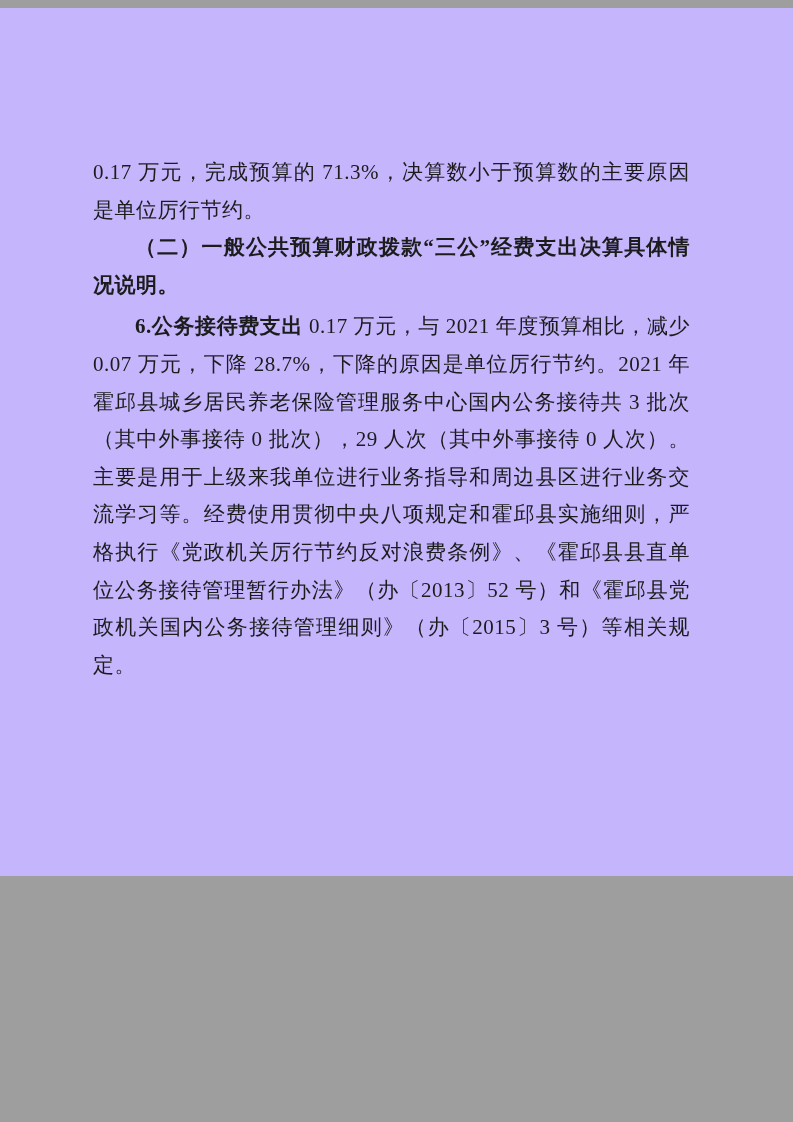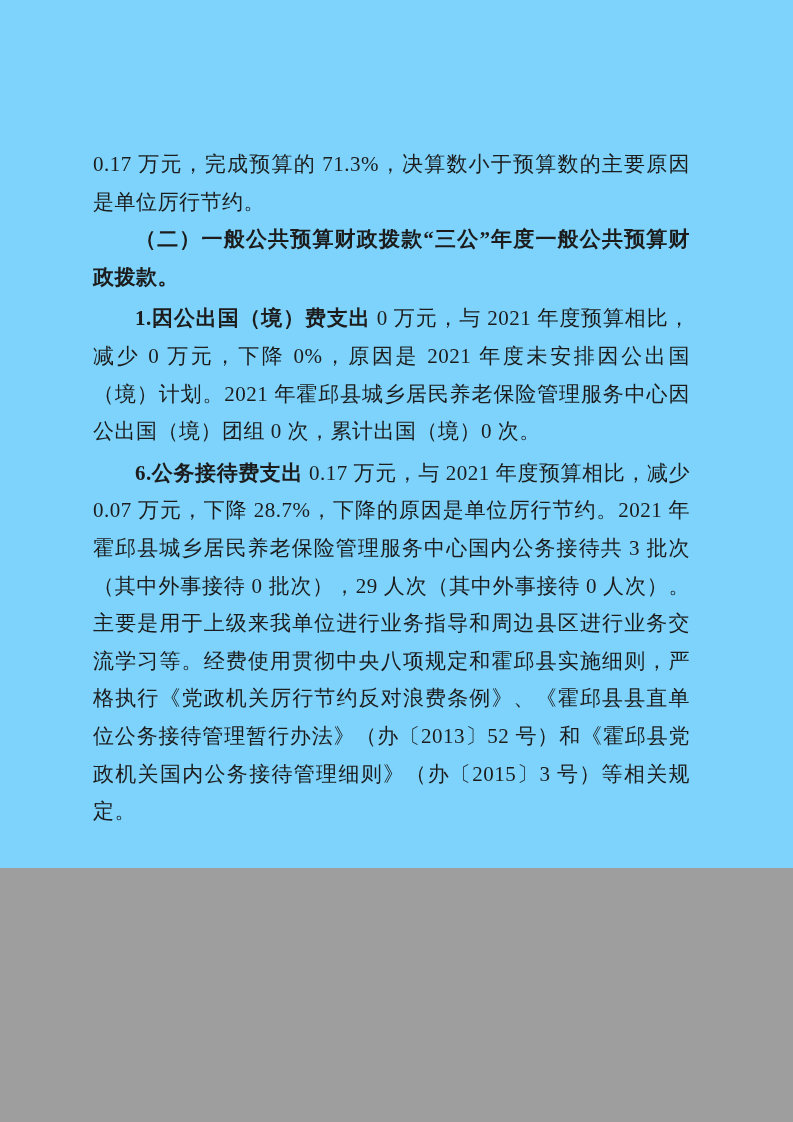"0.17 万元，完成预算的" .page { background: #7dd3fc -> #c4b5fd; margin: 0 auto -> 8px auto }
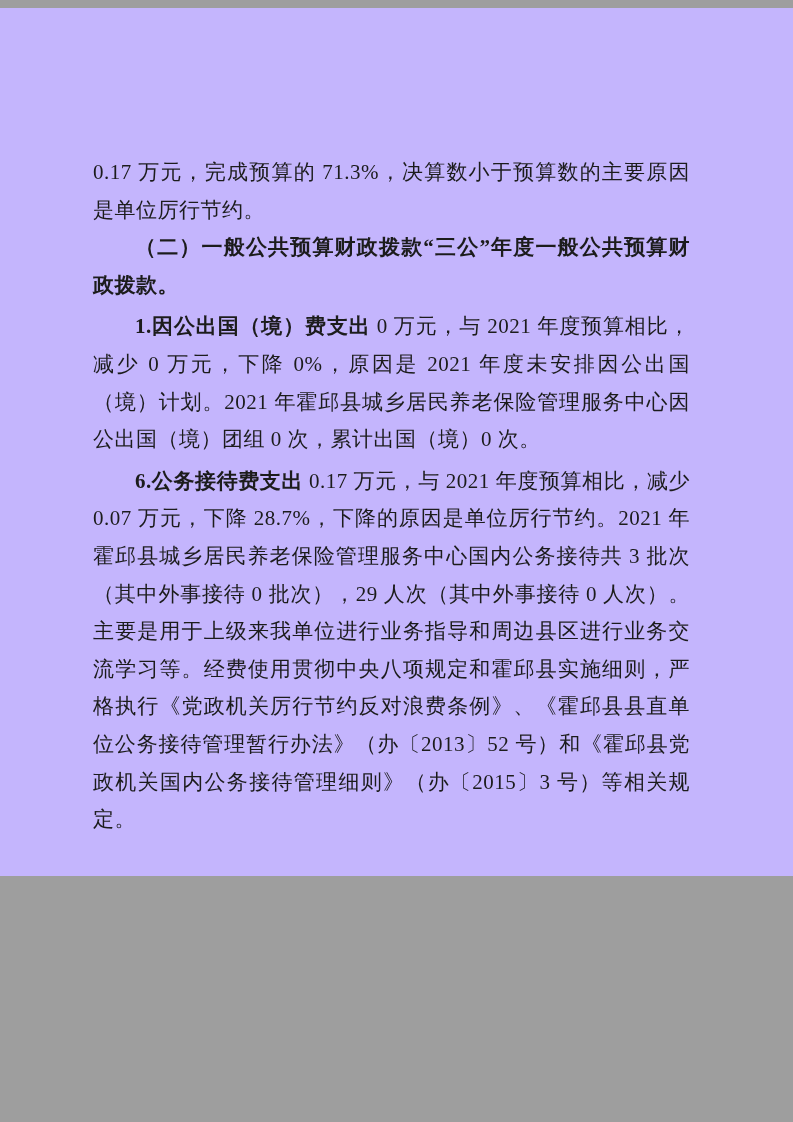"（二）一般公共预算财政拨款“三公”年度一般公共预算财政拨款。" p.para { text: 年度一般公共预算财政拨款 -> 经费支出决算具体情况说明 }
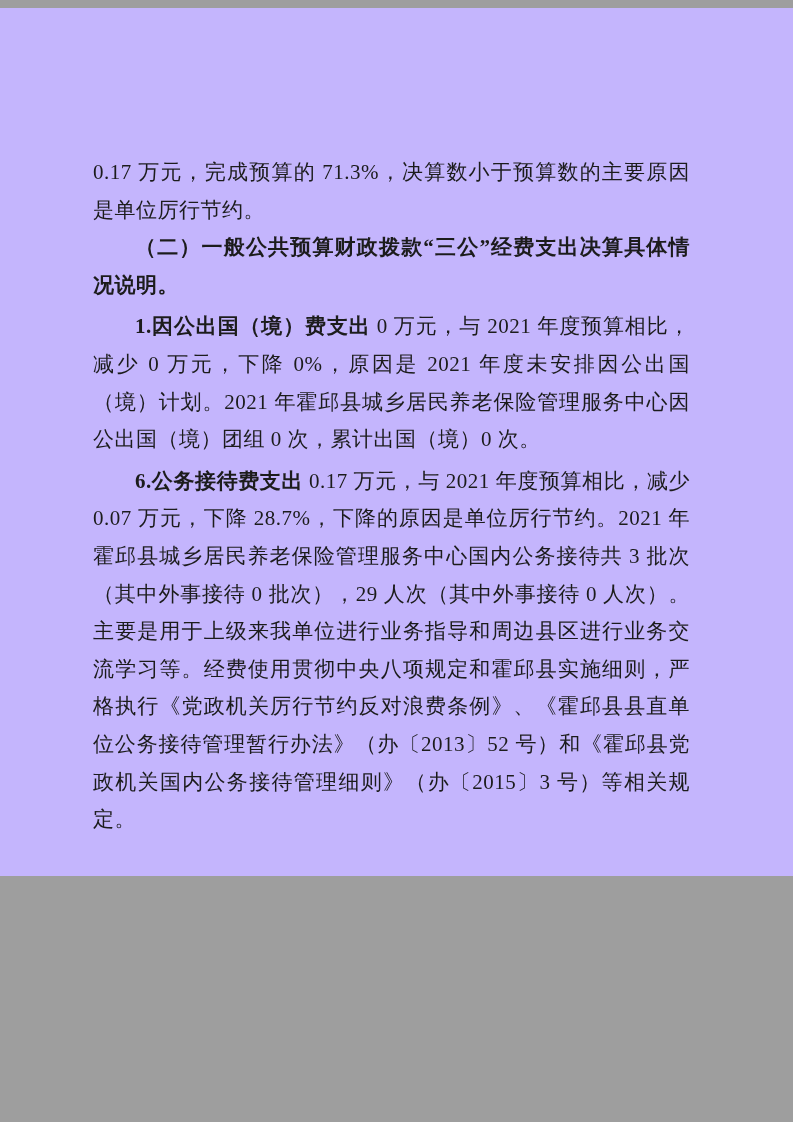"1.因公出国（境）费支出 0 万元，与 2021 年度预算相比，减少" p.para { html: <p><span>1.因公出国（境）费支出</span><span> 0 万元，与 2021 年度预算相比，减少 0 万元，下降 0%，原因是 2021 年度未安排因公出国（境）计划。2021 年霍邱县城乡居民养老保险管理服务中心因公出国（境）团组 0 次，累计出国（境）0 次。</span></p> -> none }
